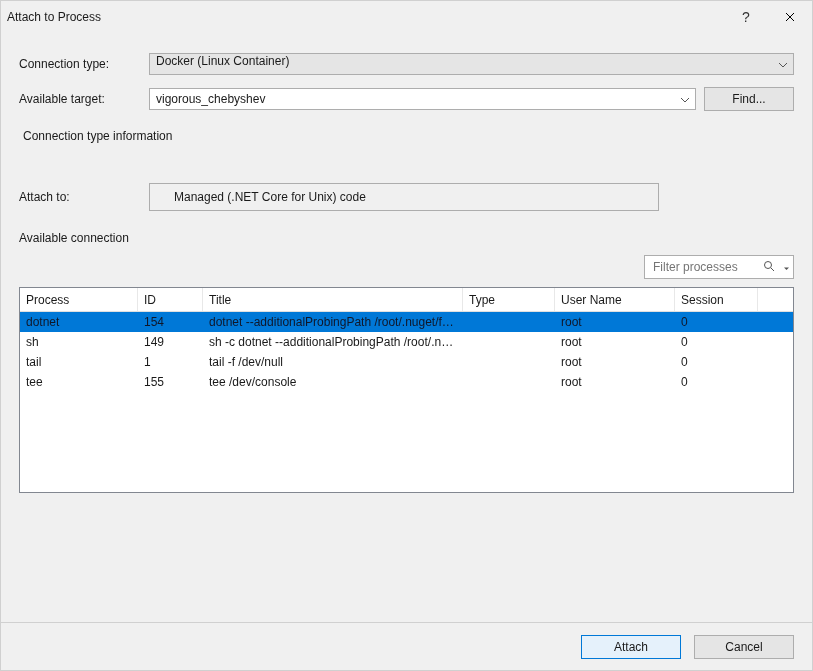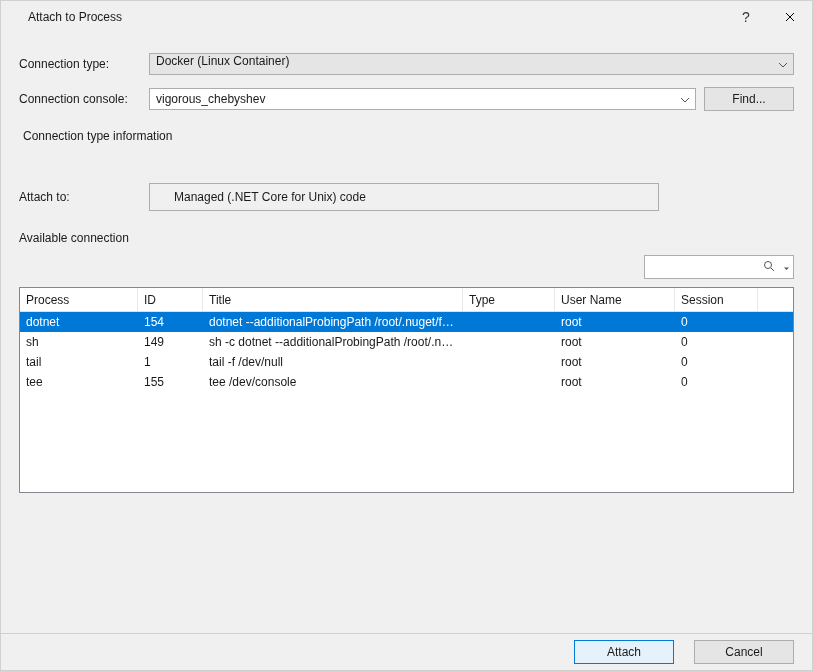"Attach to Process" .titlebar { padding-left: 27px -> 6px }
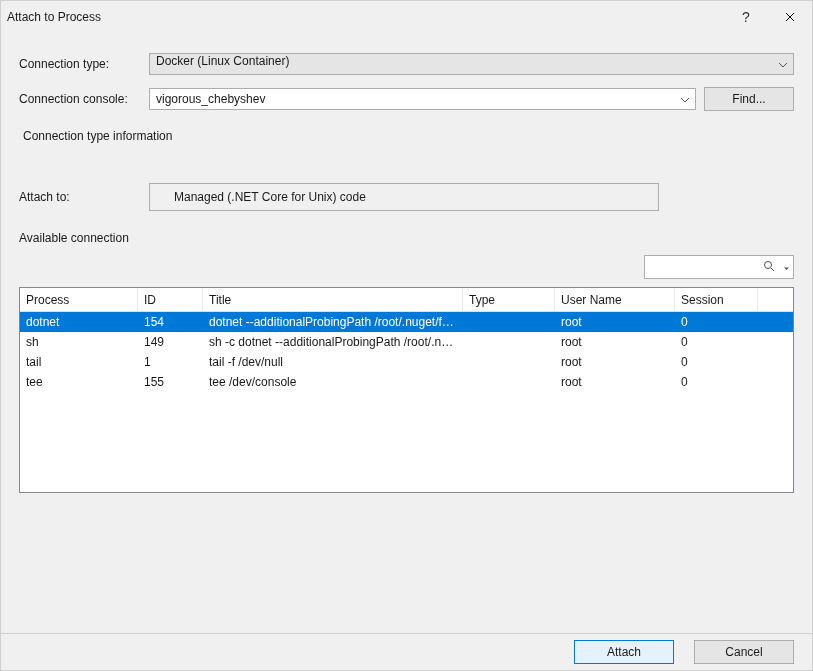"Connection console:" div.form-label { text: Connection console -> Available target }
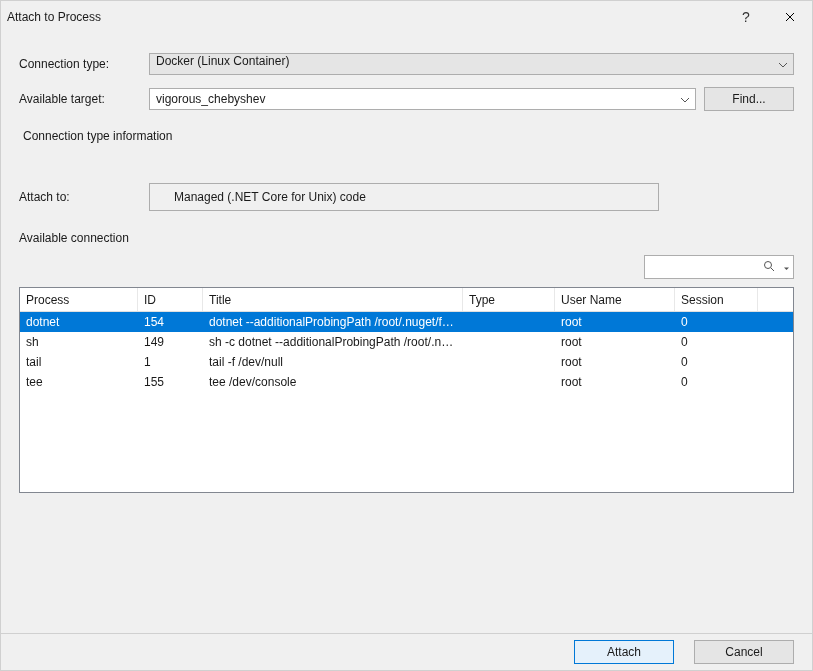"Filter processes" input { html: none -> <input> }
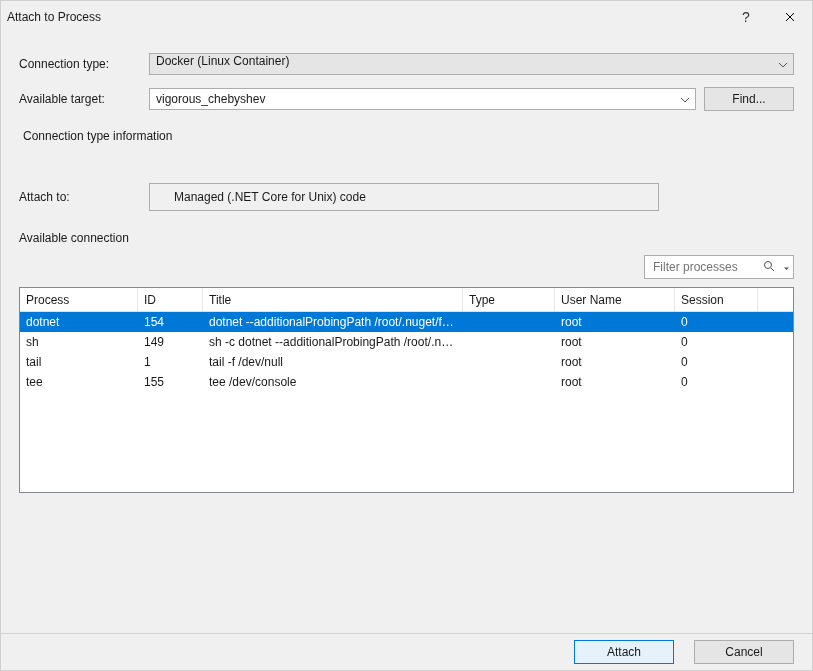"dotnet" .proc-body .row.selected { color: #ffffff -> #0f172a }
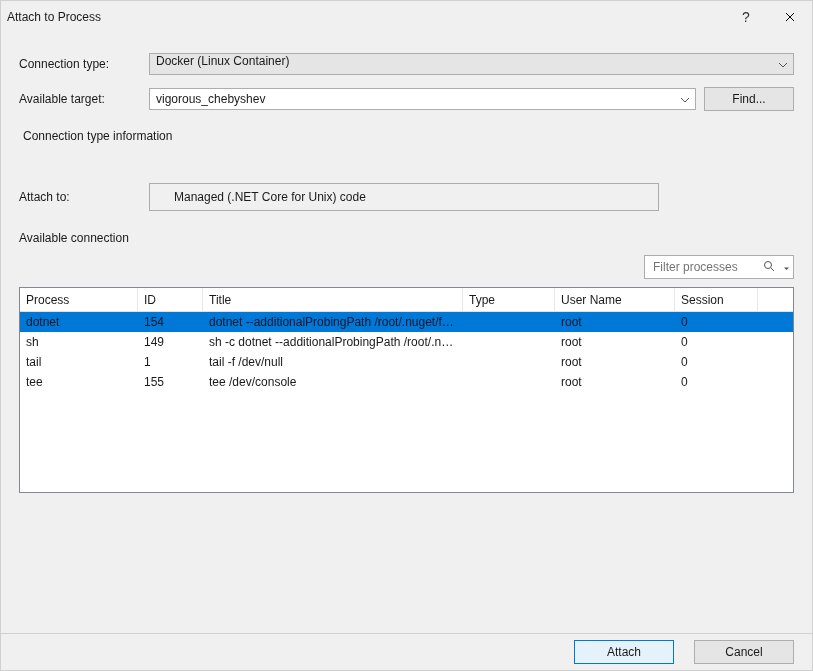"Attach" .footer { gap: 20px -> 13px; height: 37px -> 48px }
